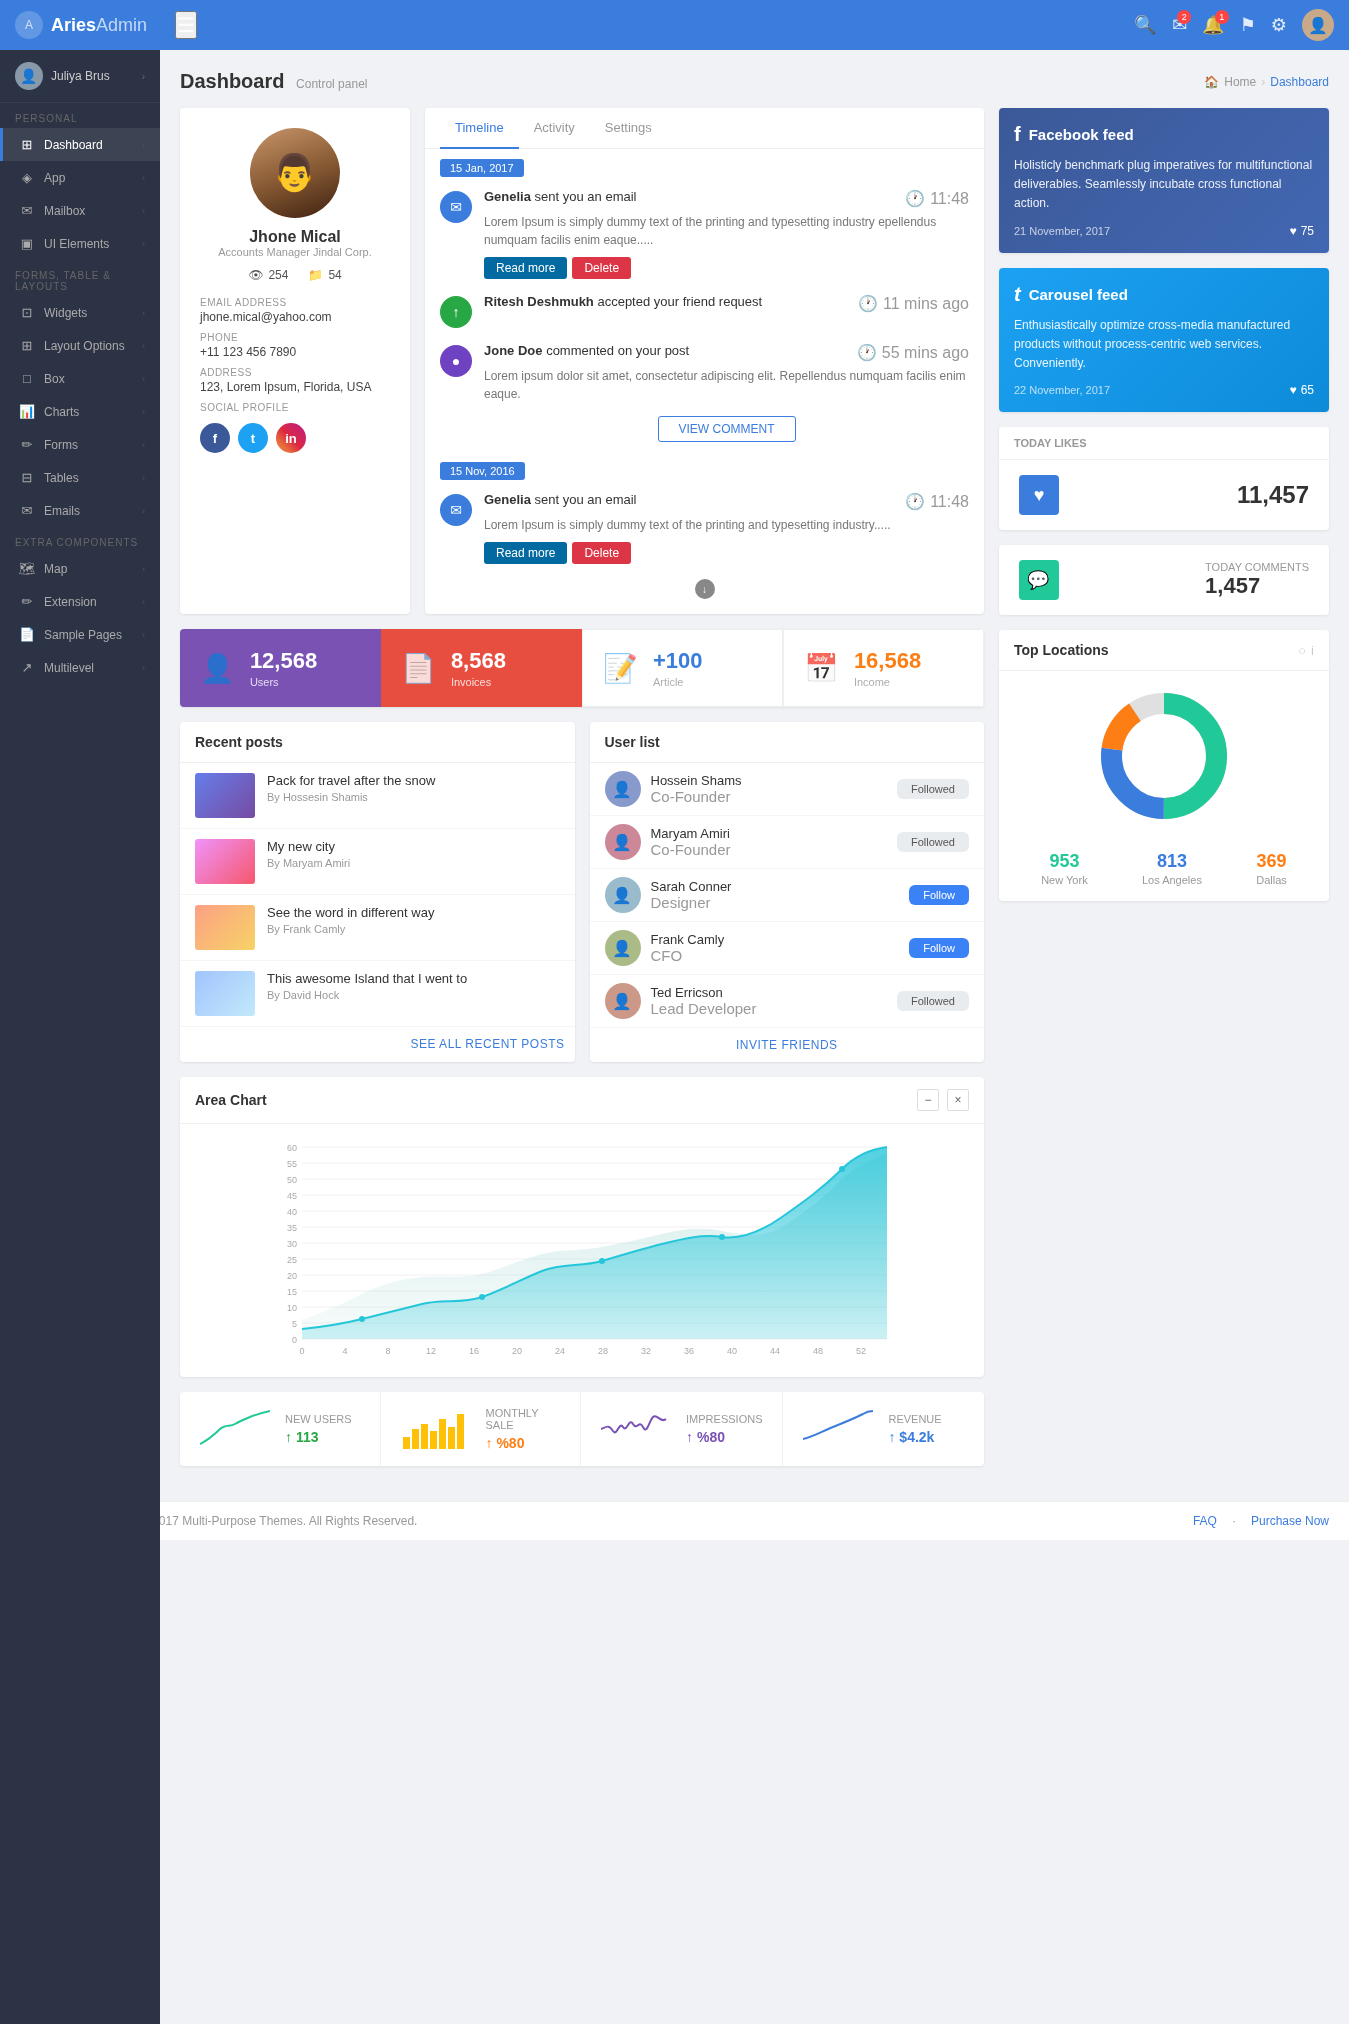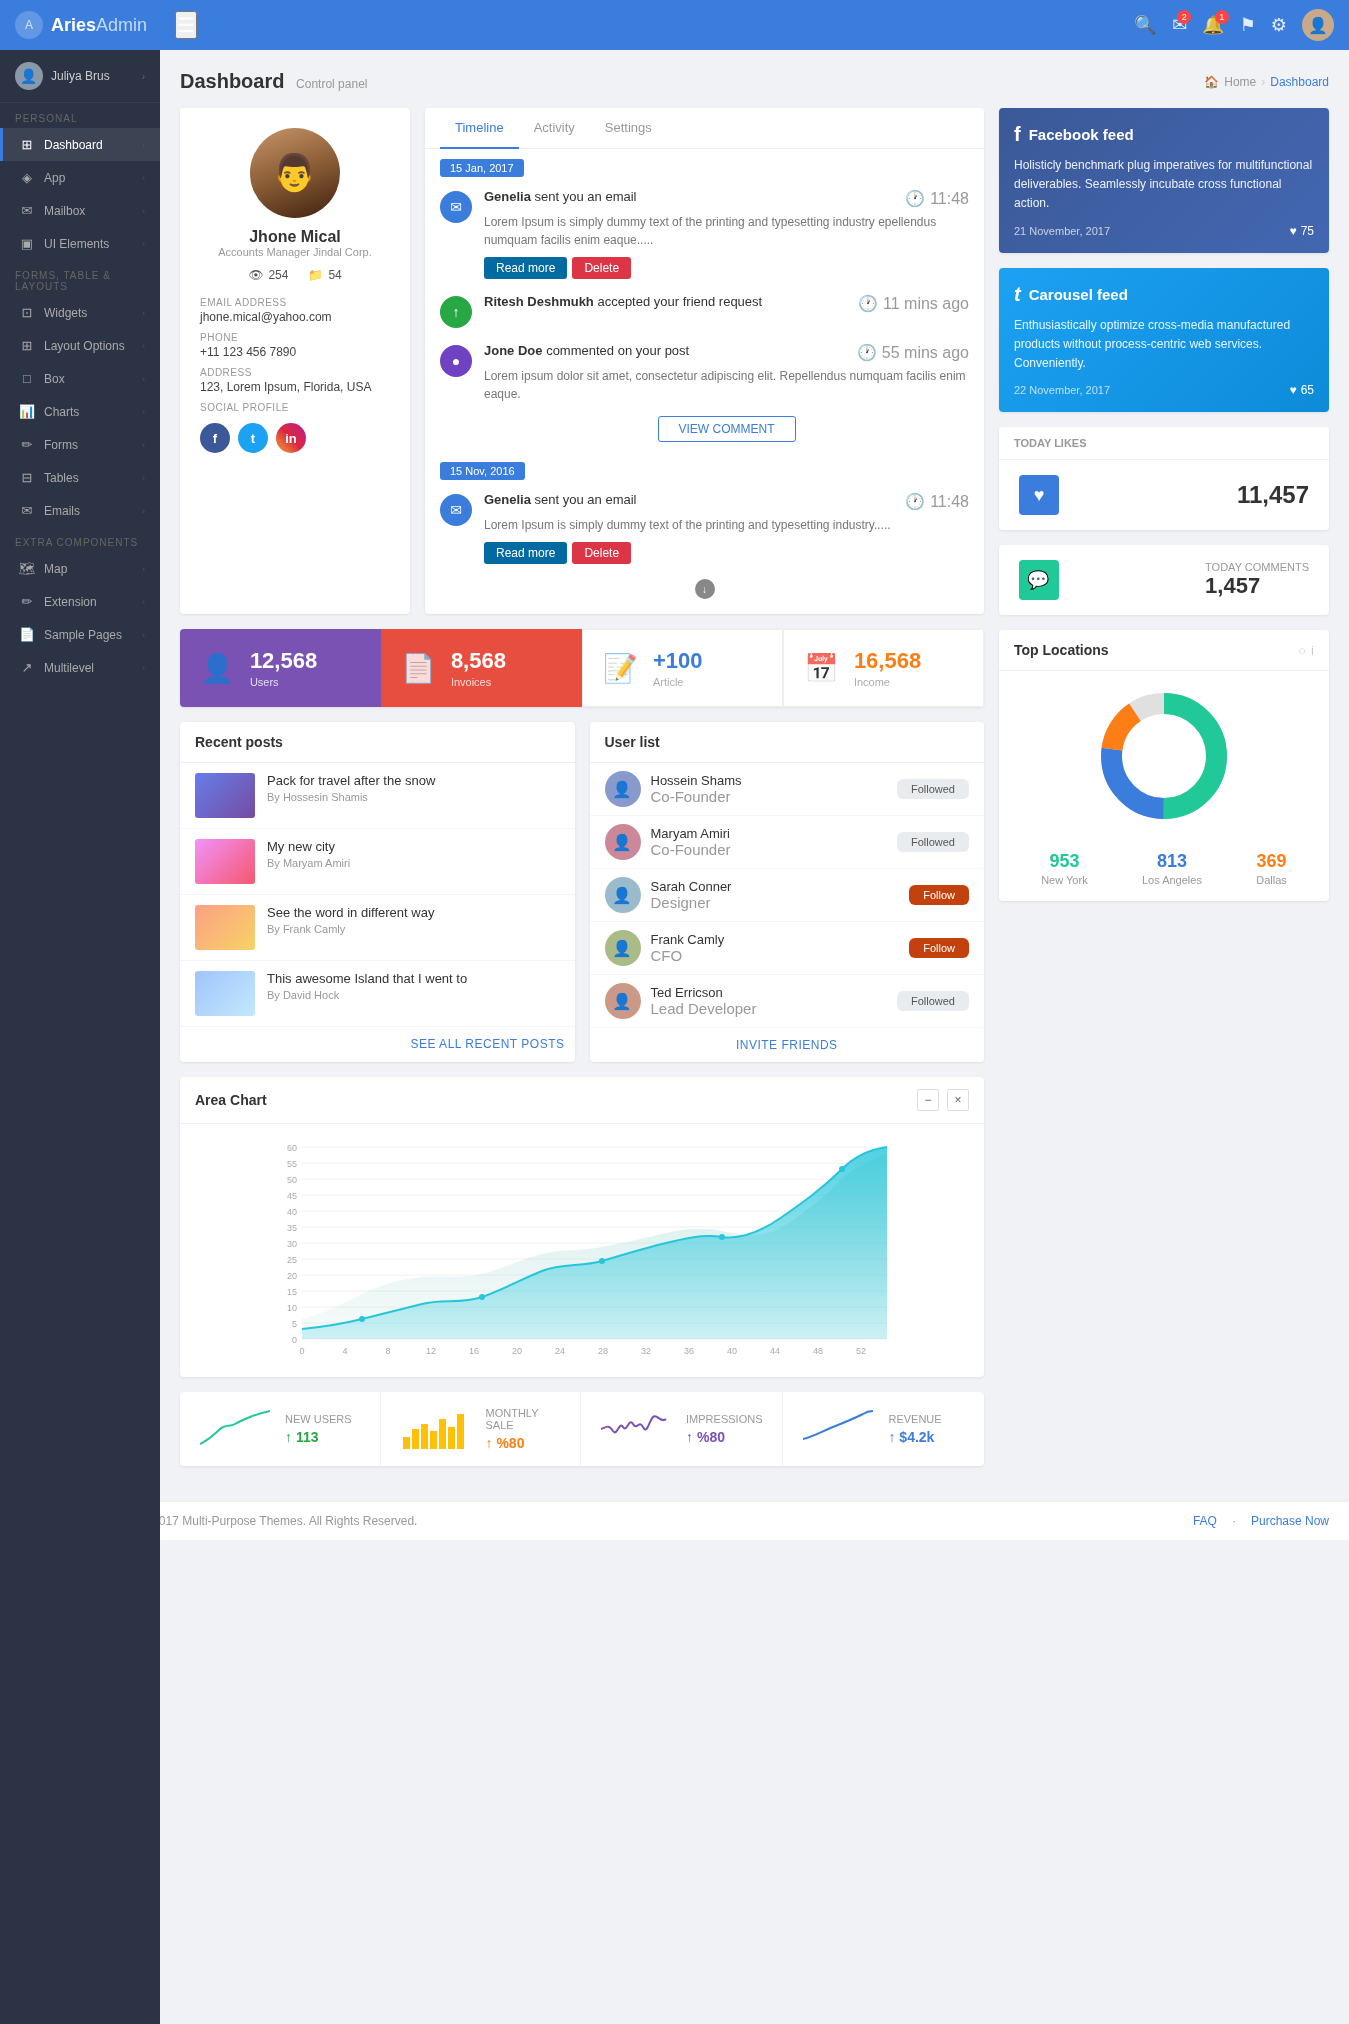"Follow" .follow-btn-green { background: #c2410c -> #3b82f6 }
